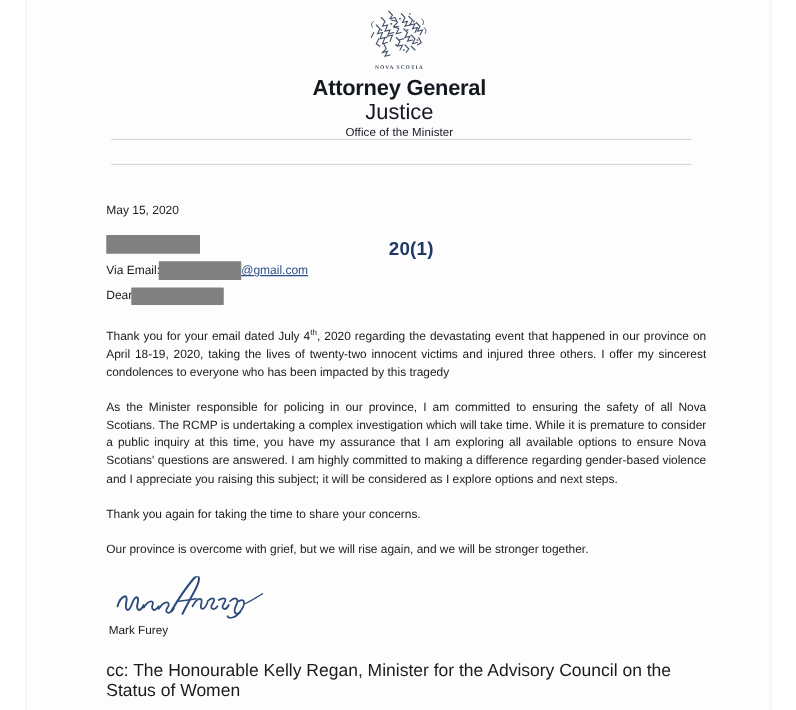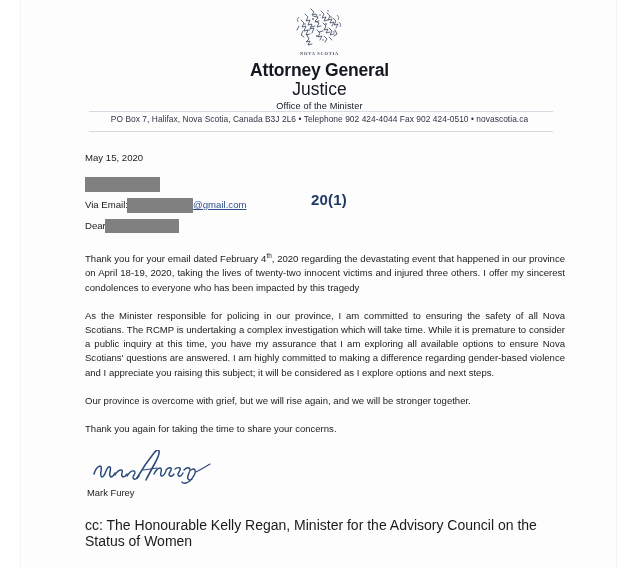"PO Box 7, Halifax, Nova" div.address { html: <div>PO Box 7, Halifax, Nova Scotia, Canada B3J 2L6 • Telephone 902 424-4044 Fax 902 424-0510 • novascotia.ca</div> -> none }
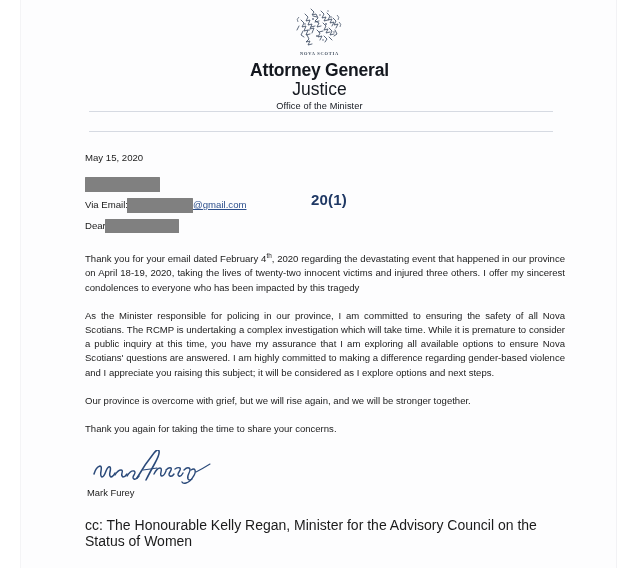"May 15, 2020" .date { margin: 4px 0 14px 0 -> 15px 0 14px 0 }
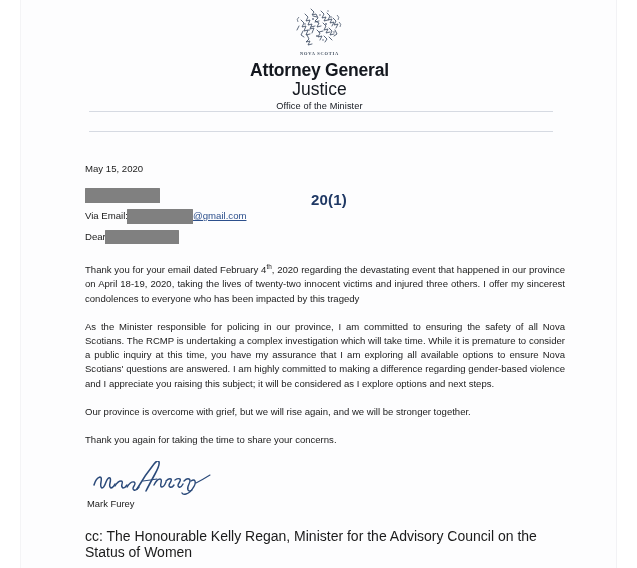"Thank you for your email" span { text: February -> July }
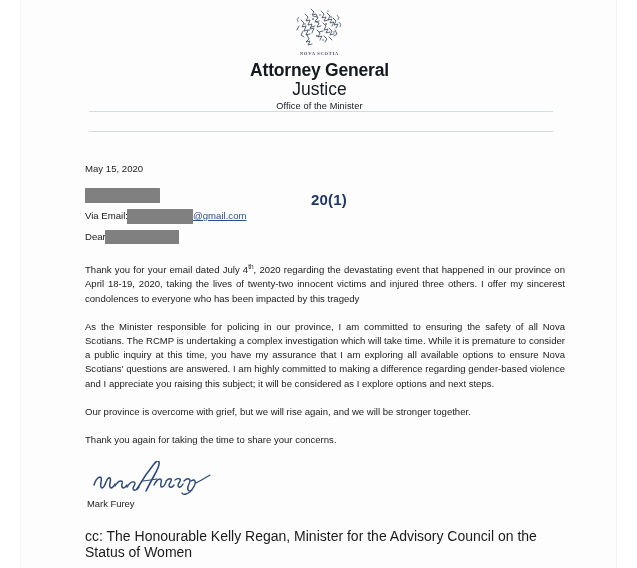"Our province is overcome with" p.para { order: before "Thank you again for taking" -> after "Thank you again for taking" }
